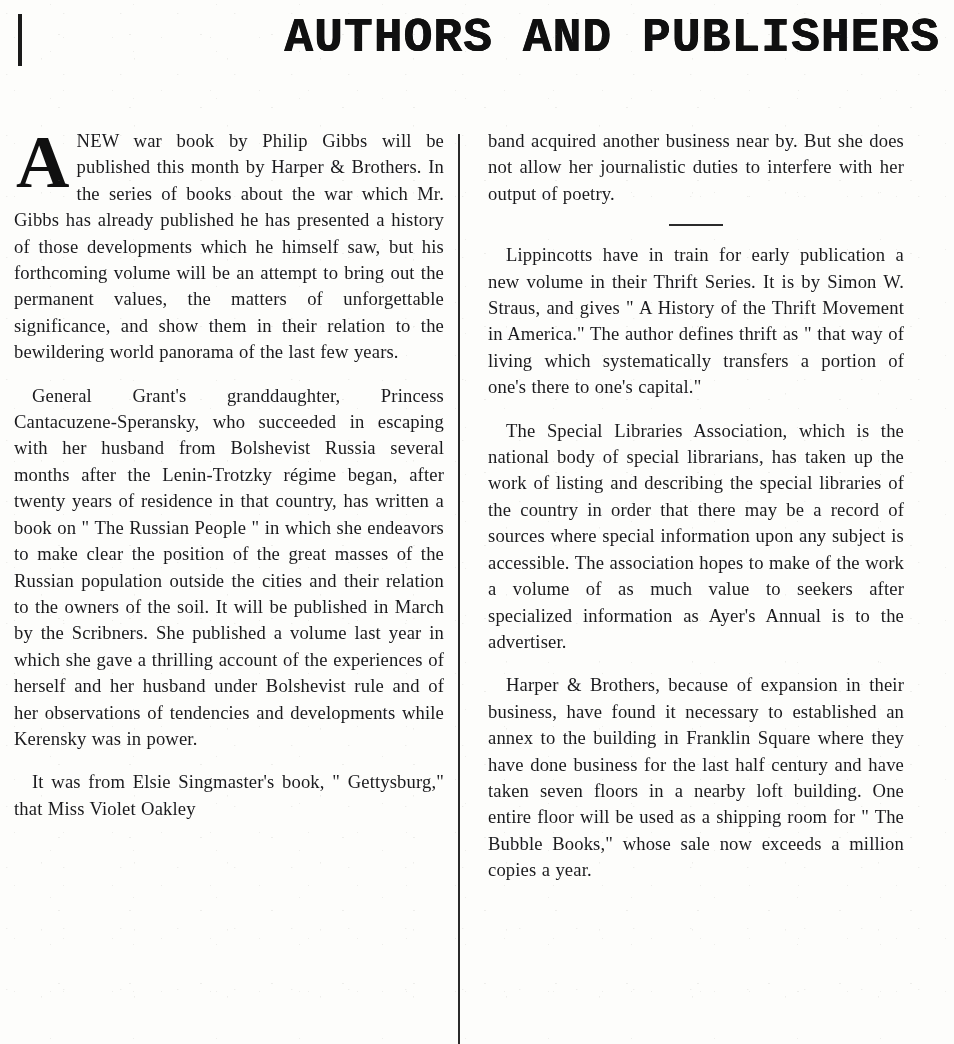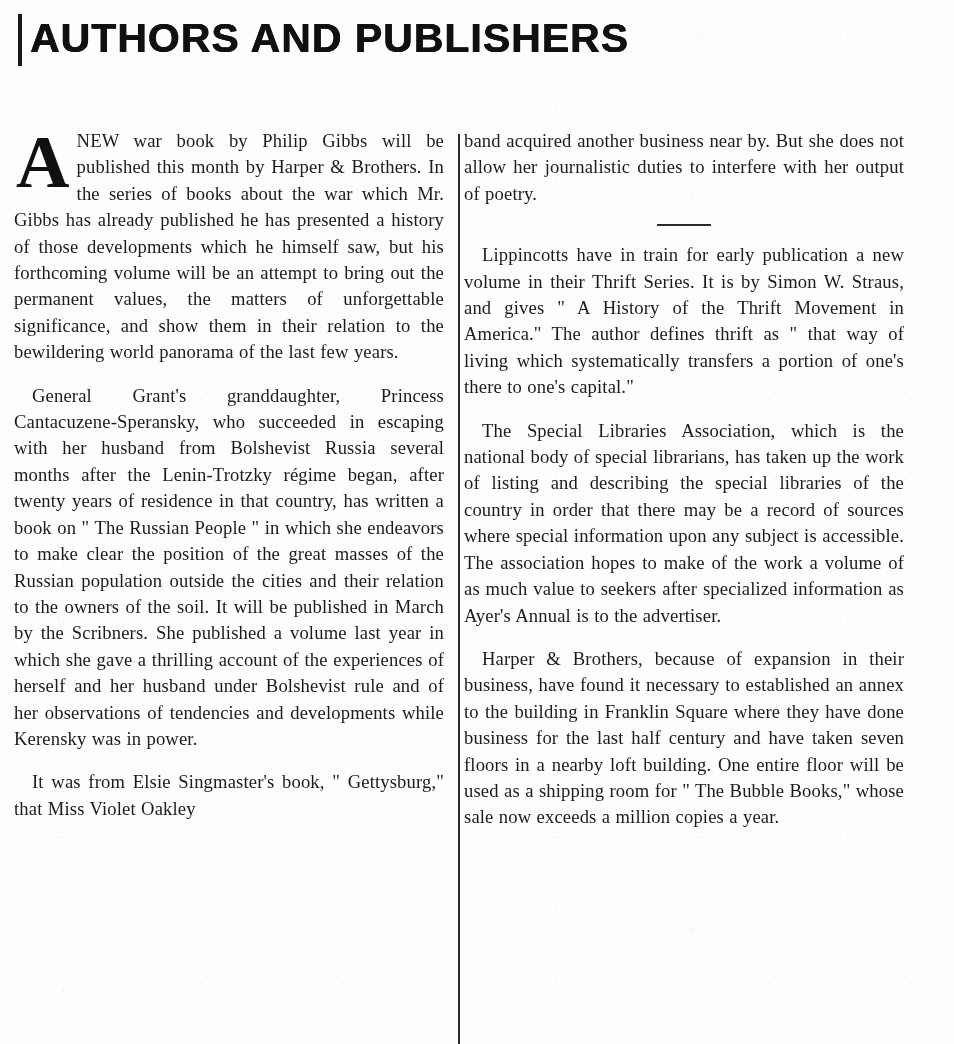"AUTHORS AND PUBLISHERS" .headline { font-family: Liberation Sans, sans-serif -> Liberation Mono, monospace; font-size: 41px -> 48px; text-align: none -> right }
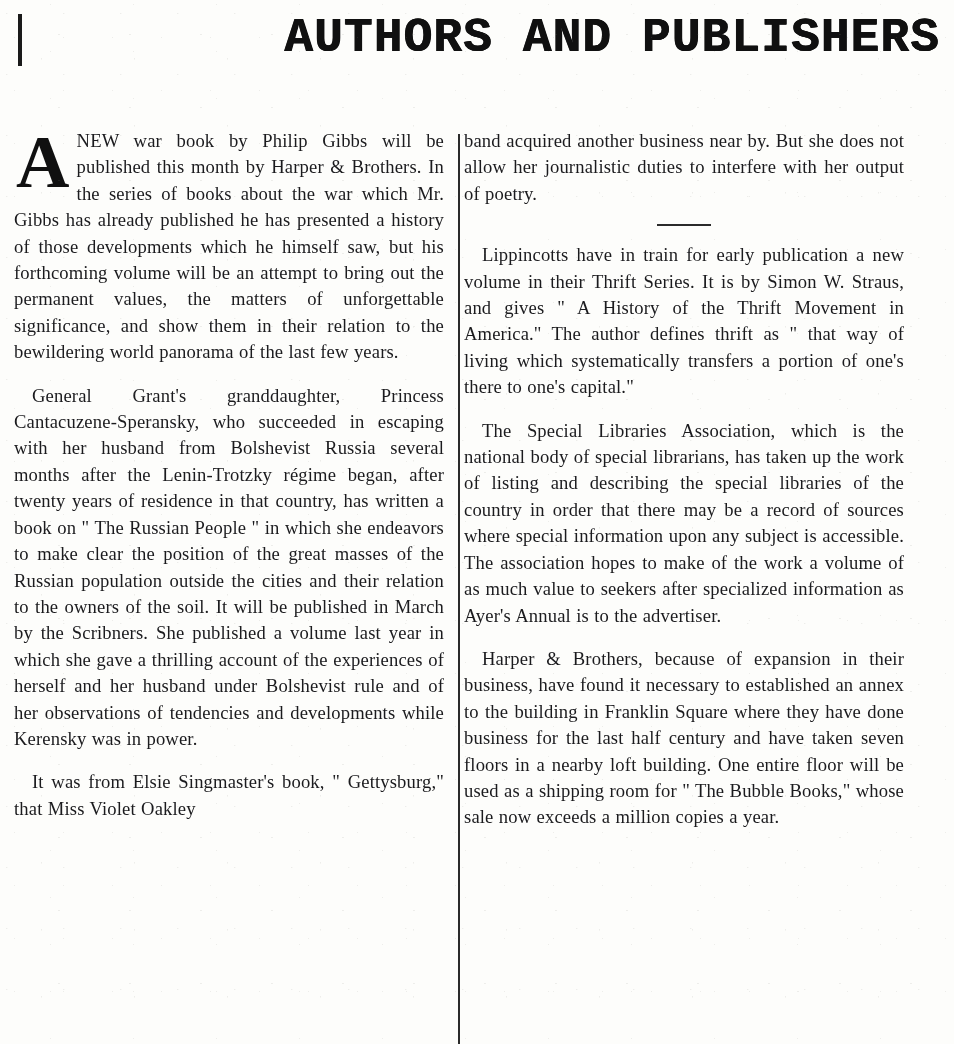"band acquired another business near" .col-right { padding-left: 4px -> 28px }
